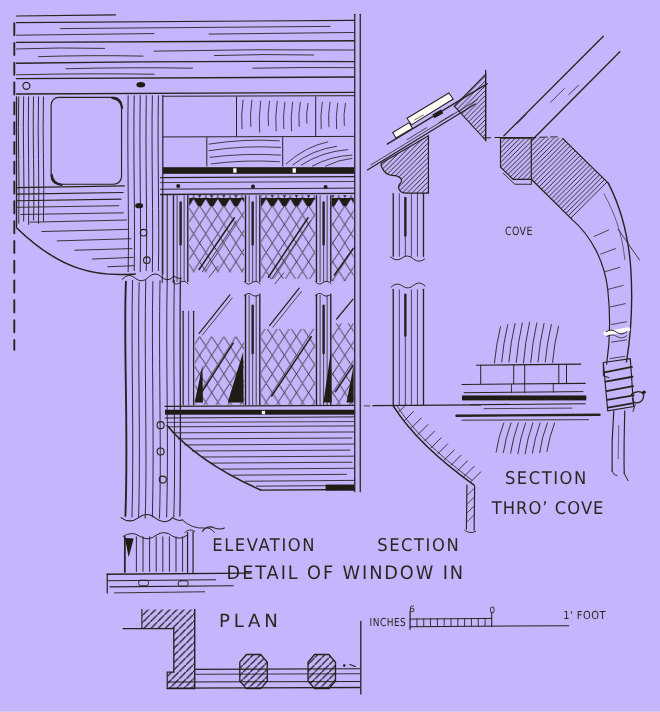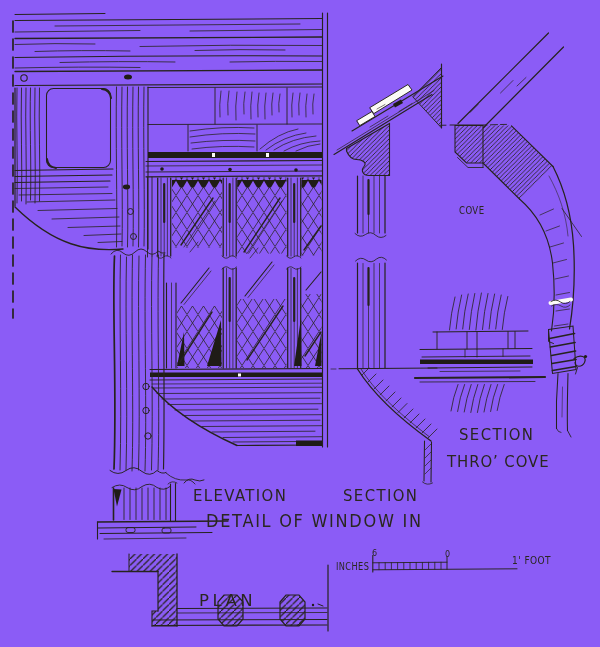"COVE" #page { background: #8b5cf6 -> #c4b5fd }
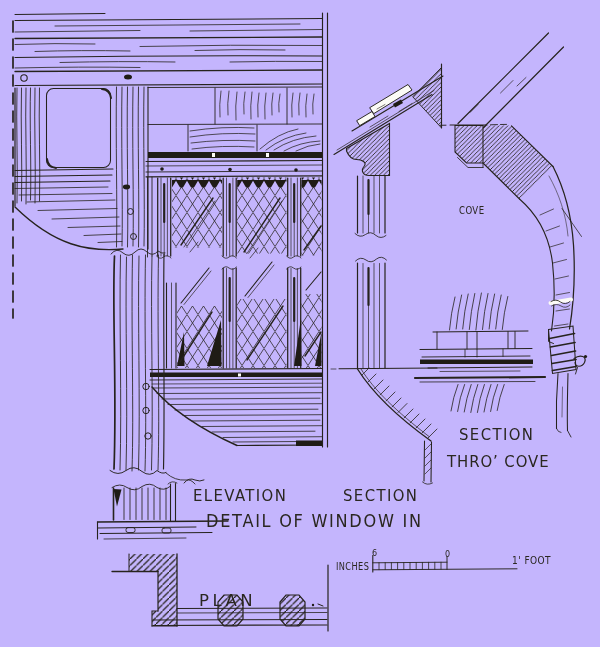"PLAN" #lbl-plan { margin-top: 36px -> none }
